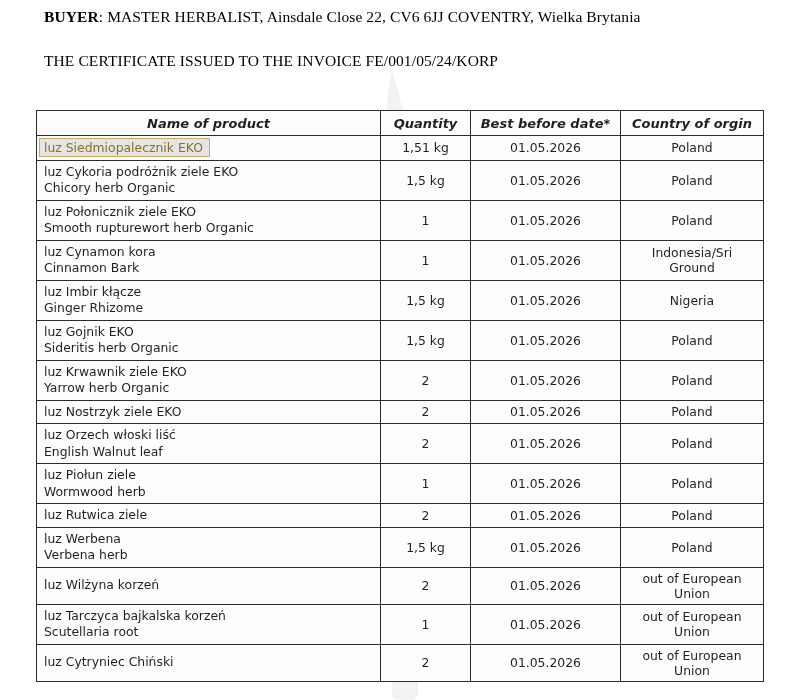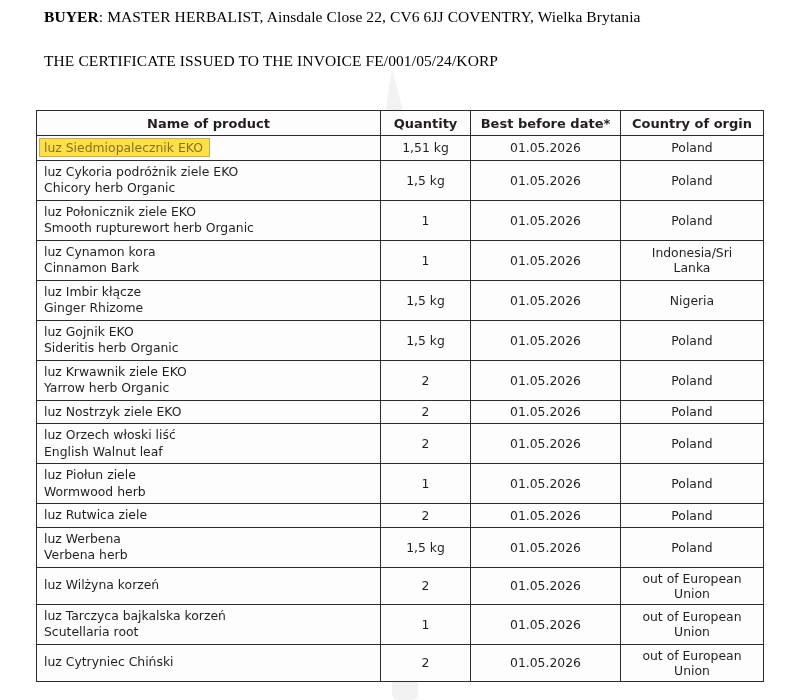"Name of product" #product-table thead th { font-style: none -> italic }
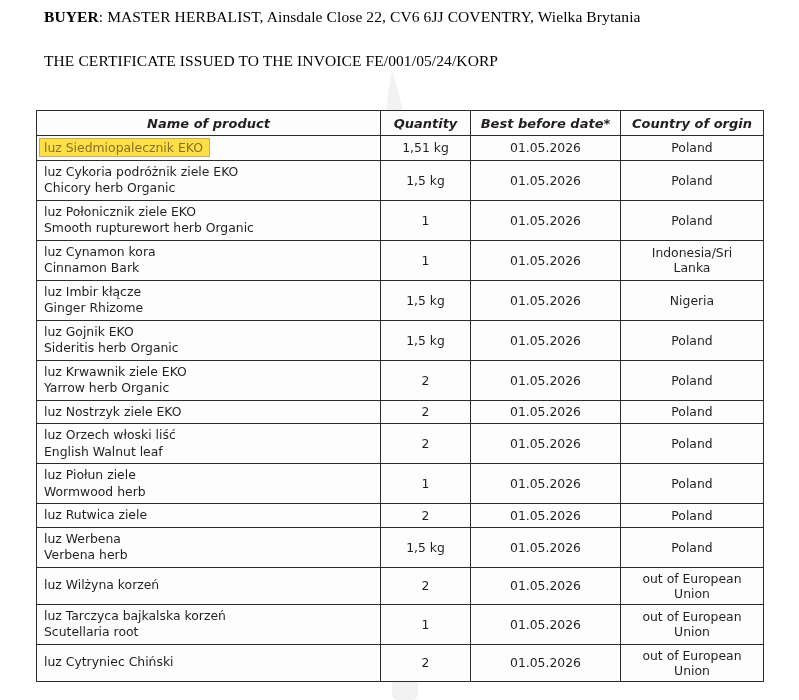"luz Siedmiopalecznik EKO" .hl { background: #fde047 -> #e5e5e5 }
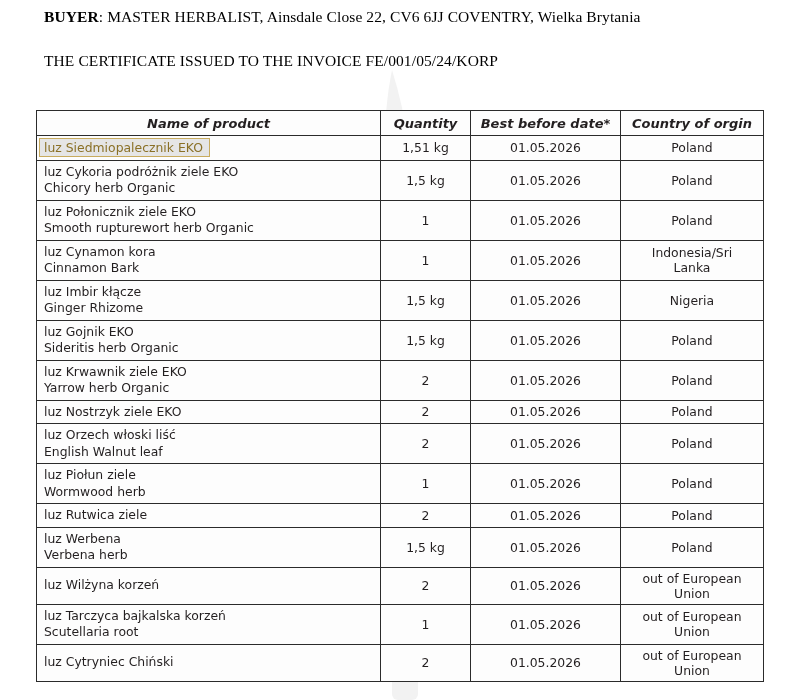"Indonesia/Sri Lanka" td.ctry-cell { text: Lanka -> Ground }
